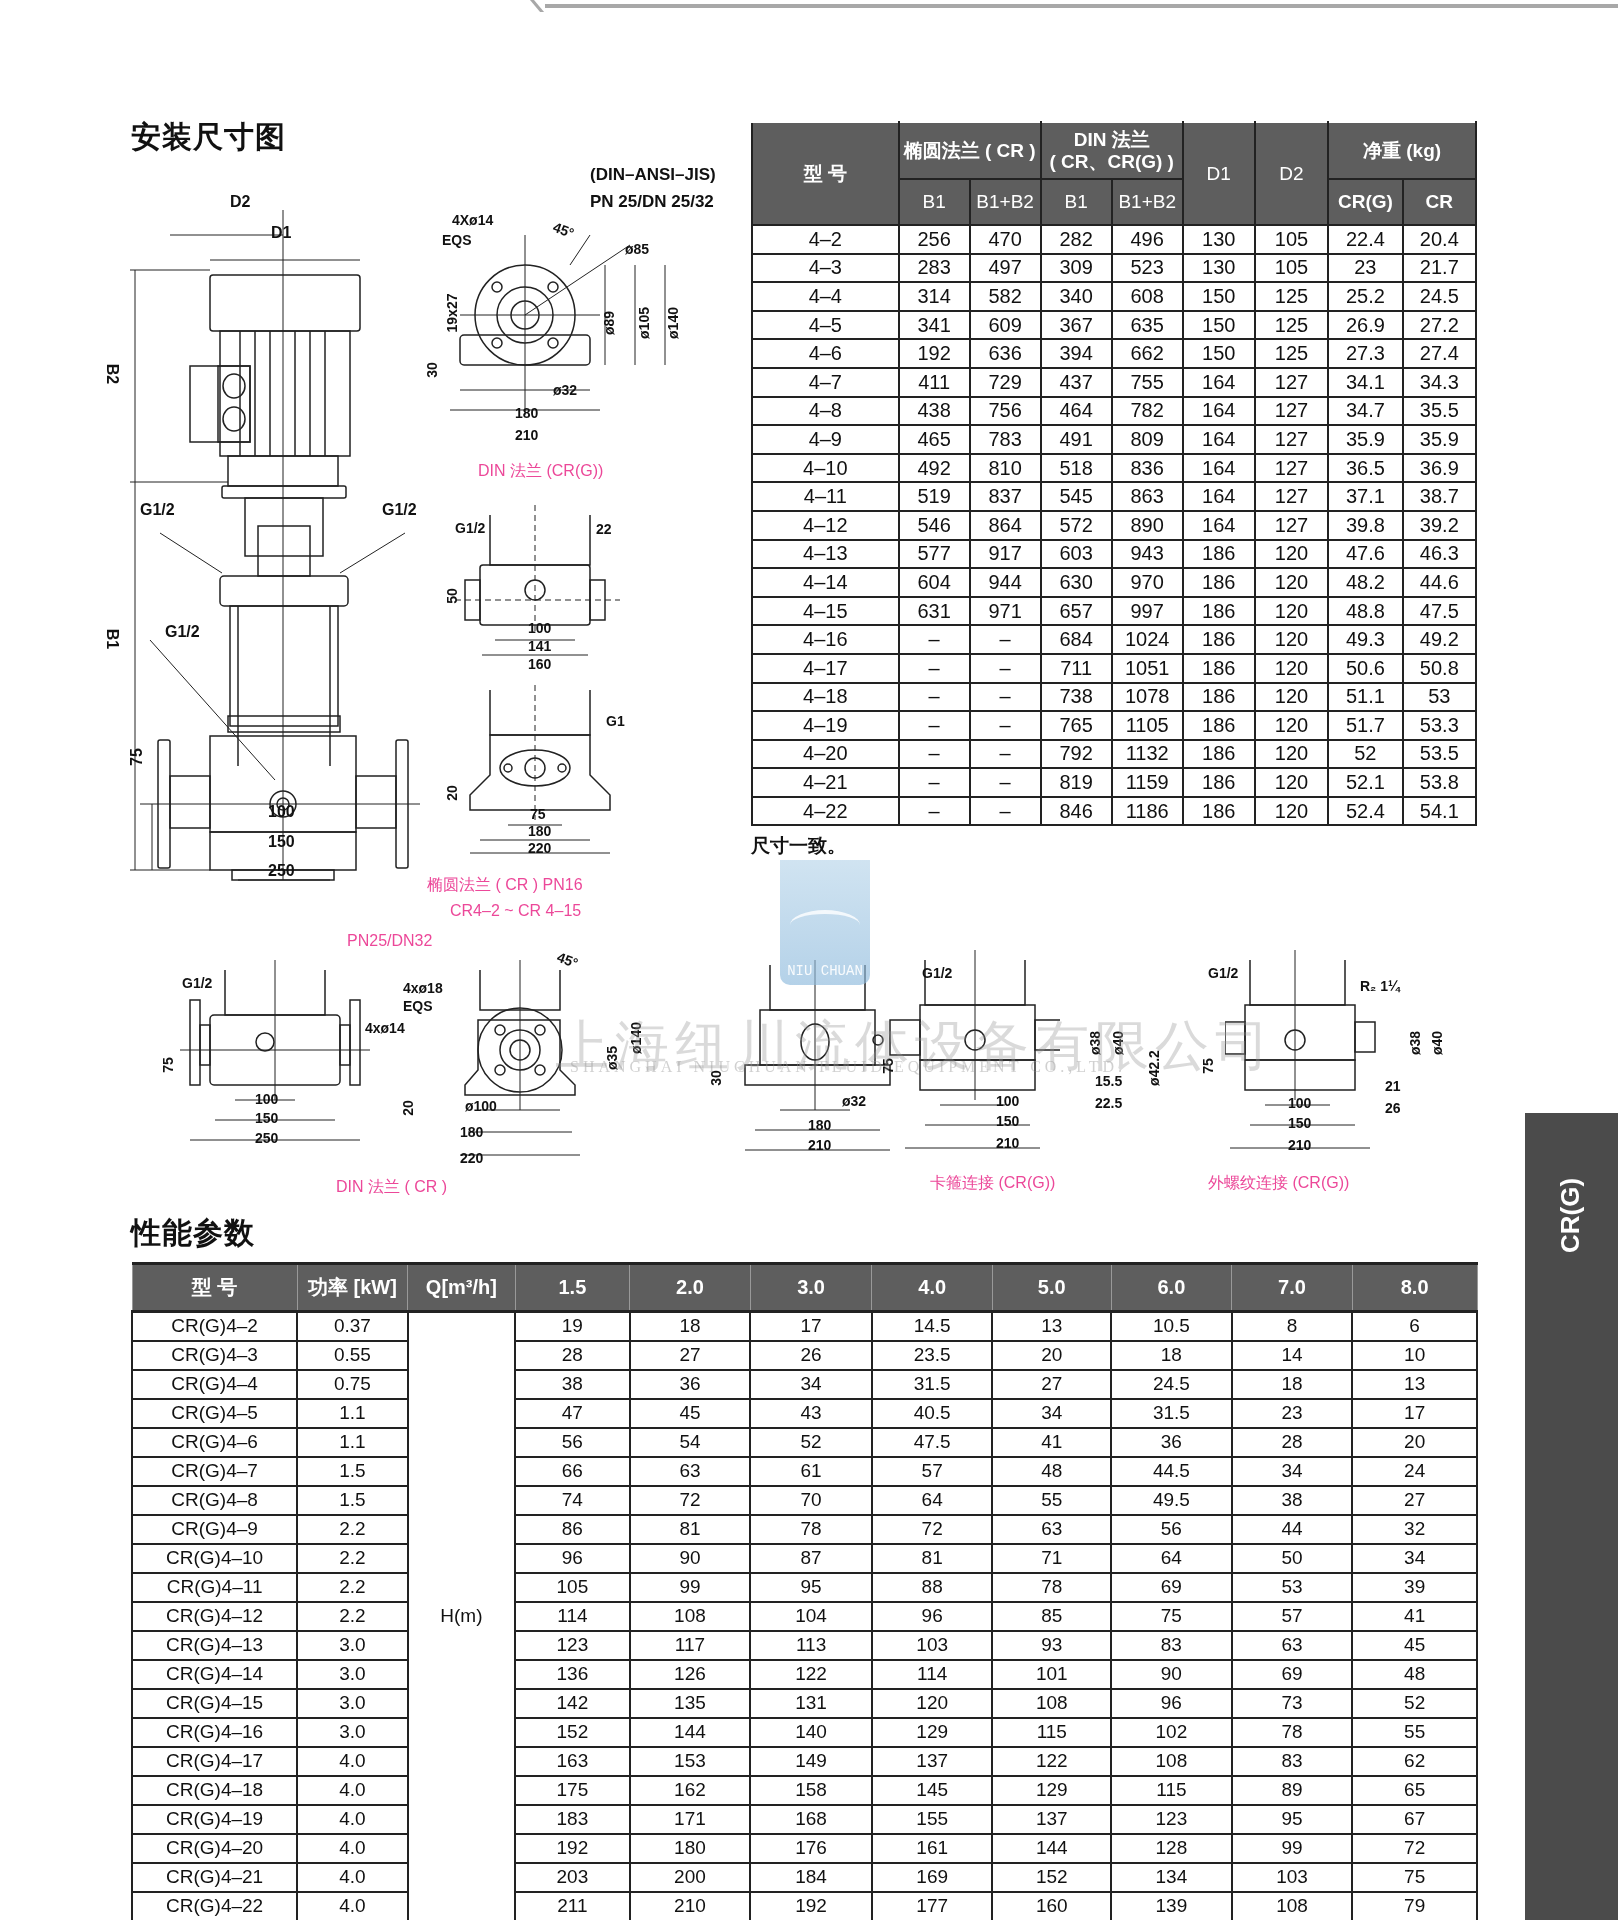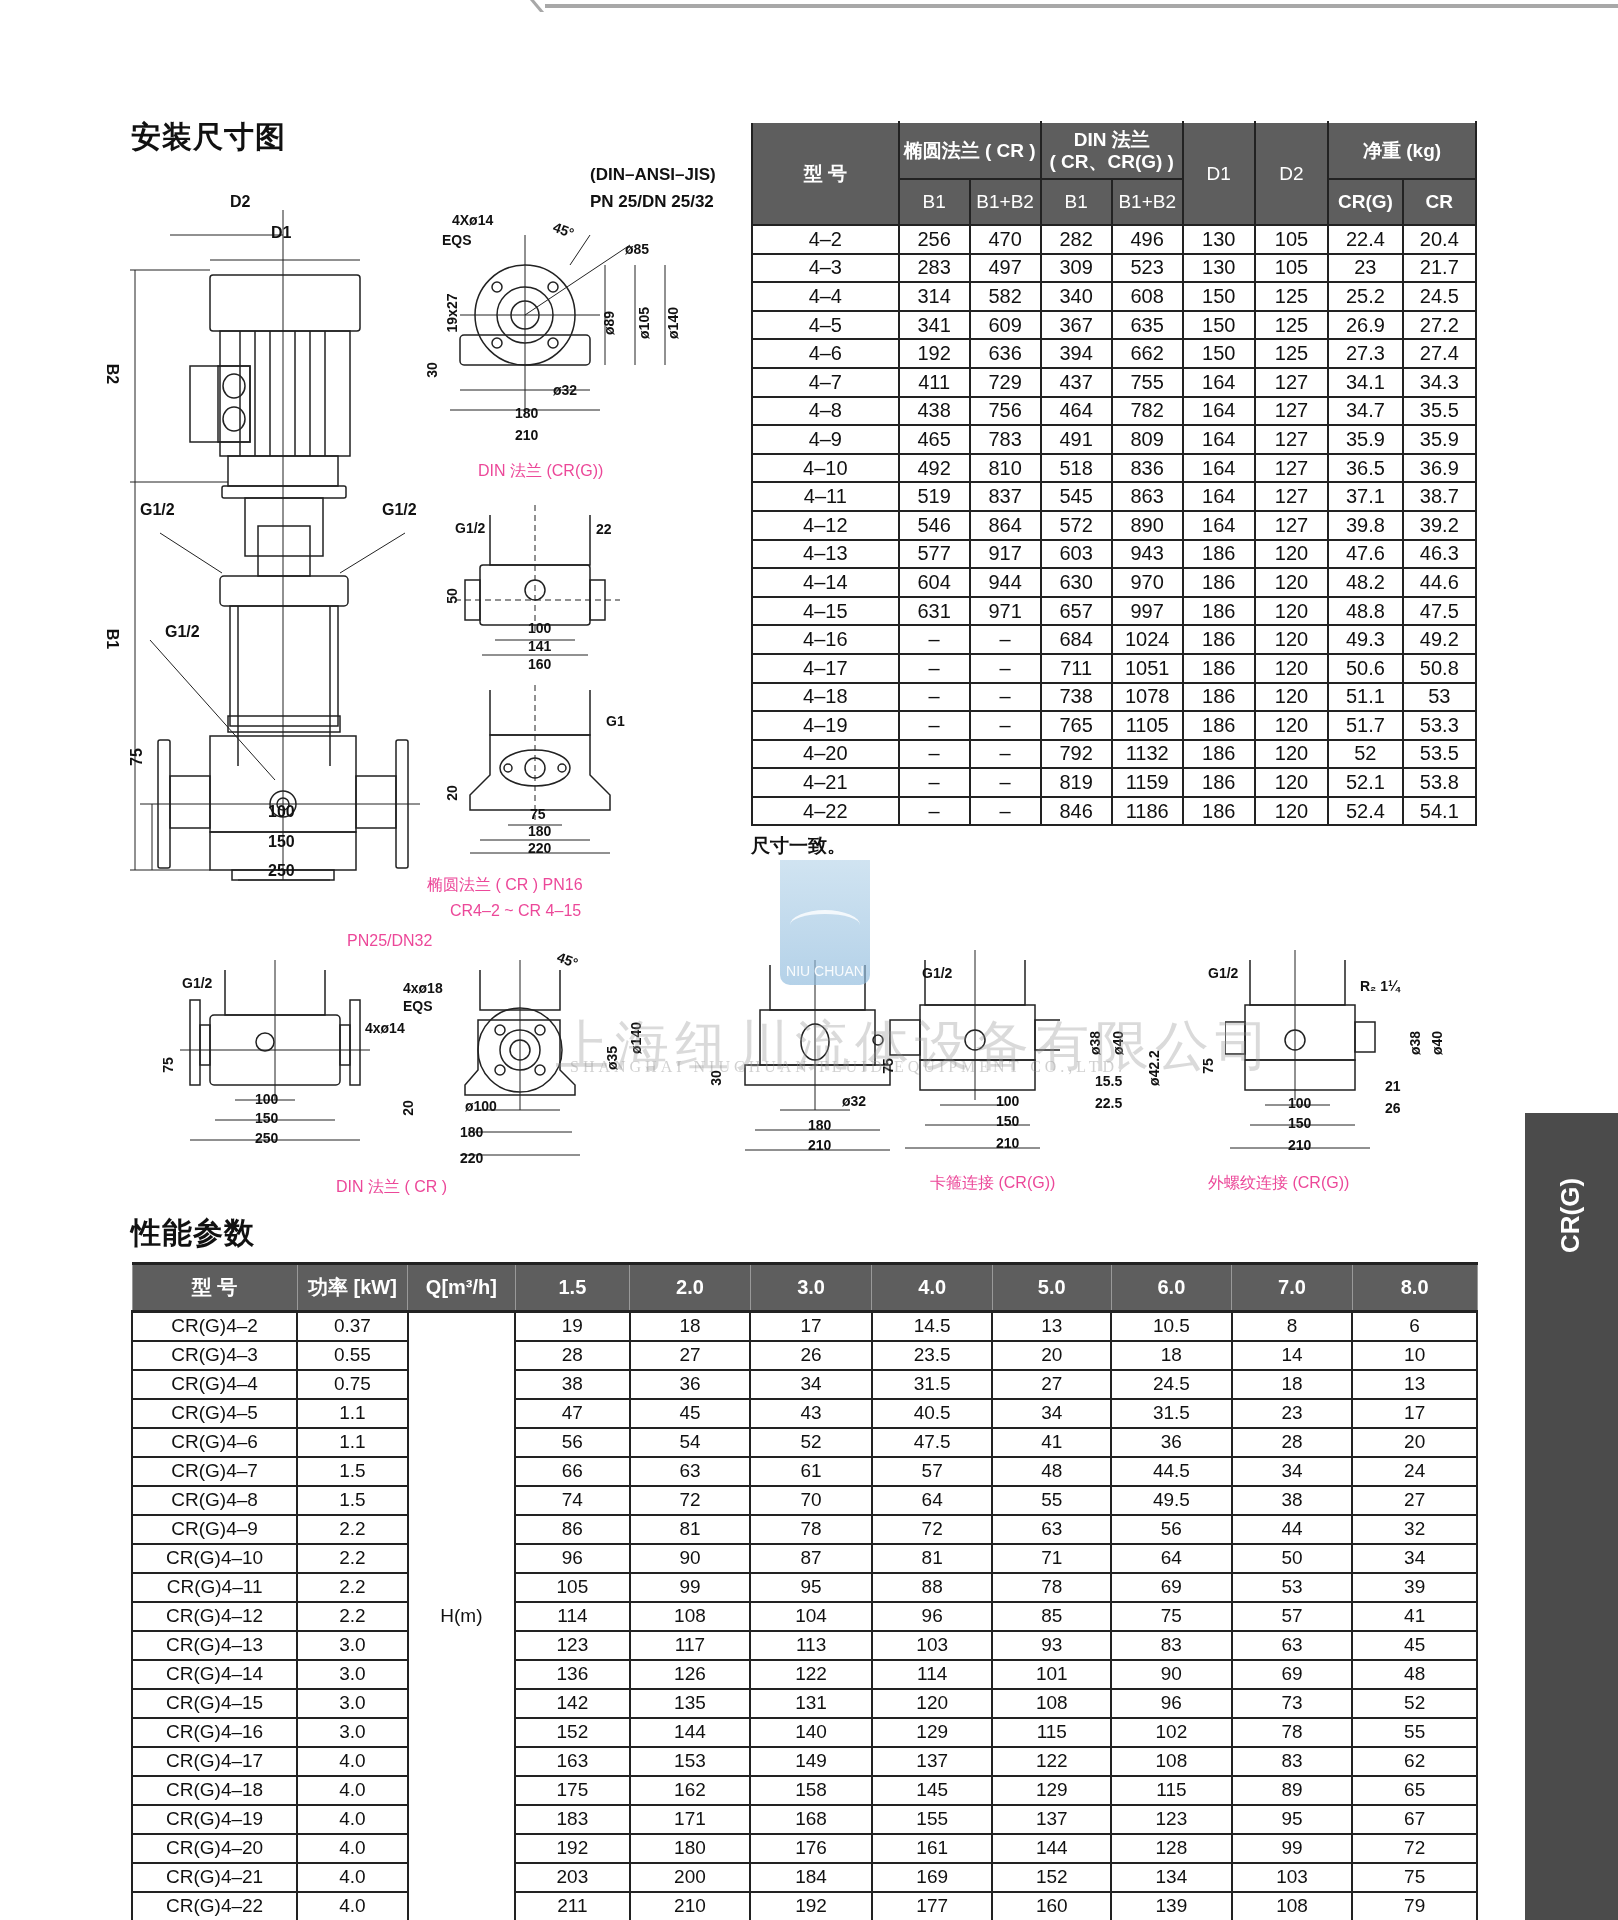"NIU CHUAN" .logo { font-family: none -> Liberation Mono, monospace }
